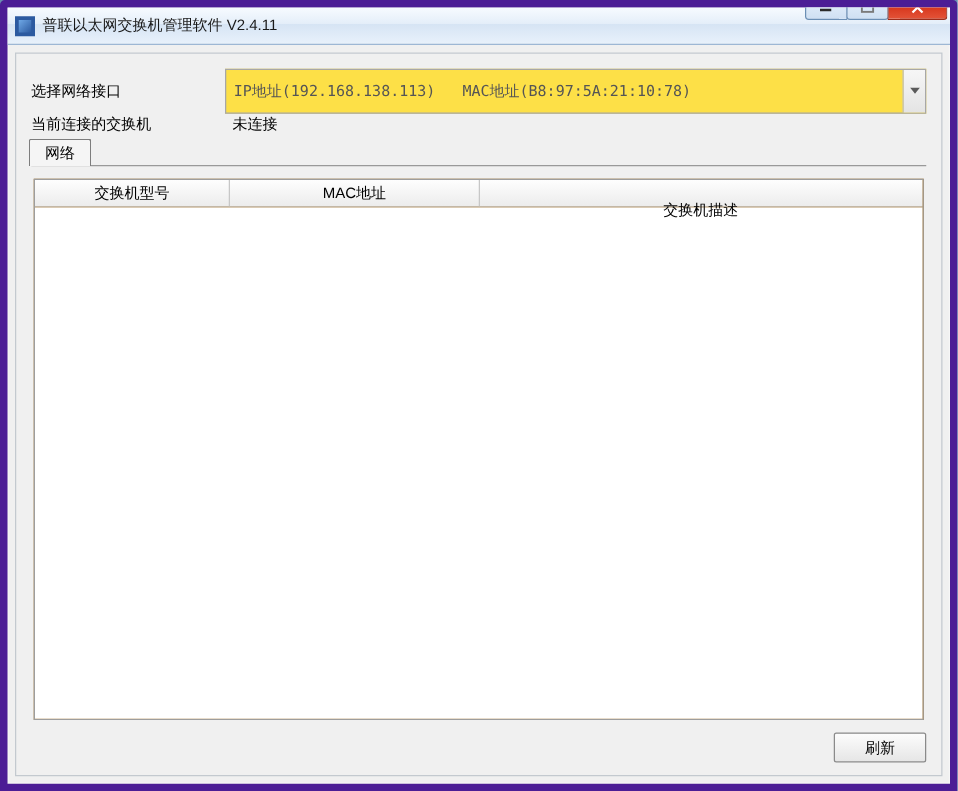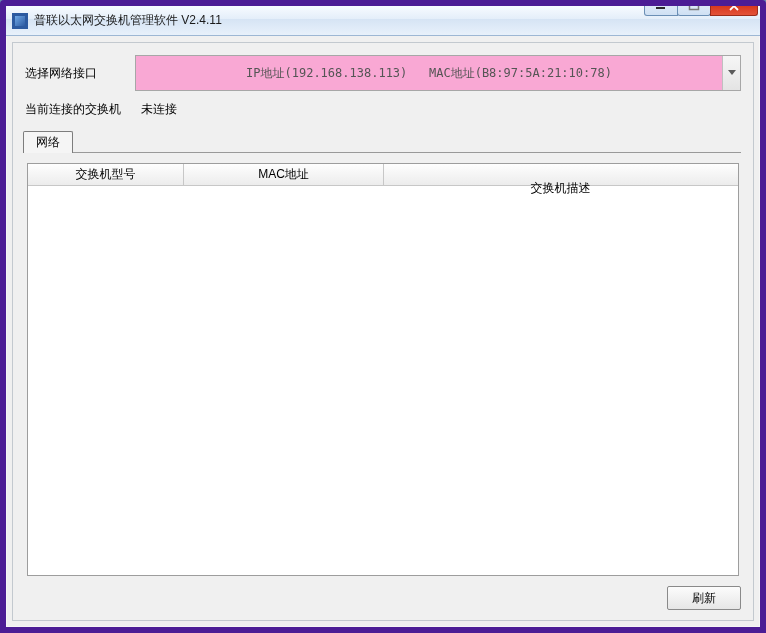"选择网络接口" .row { gap: none -> 45px; margin-bottom: 10px -> 0 }
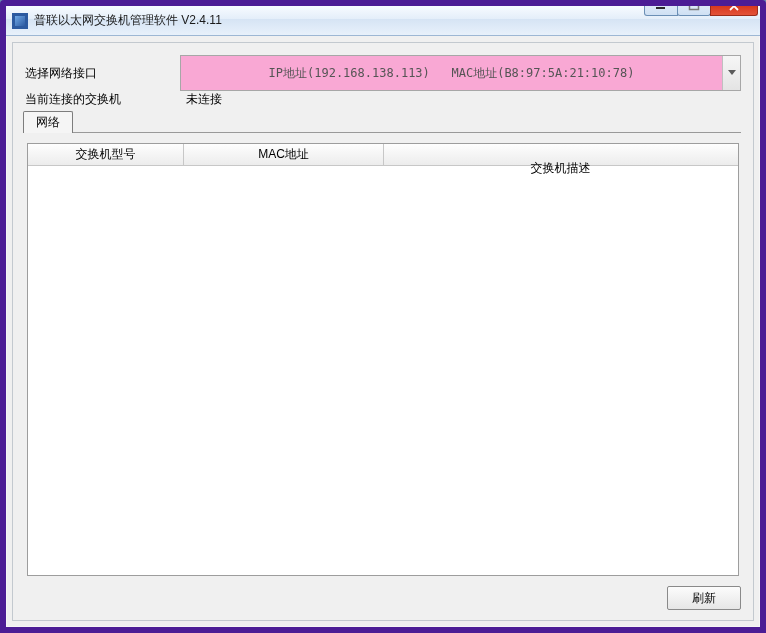"IP地址(192.168.138.113)" .combo { background: #f9a8d4 -> #fde047; text-align: center -> none }
